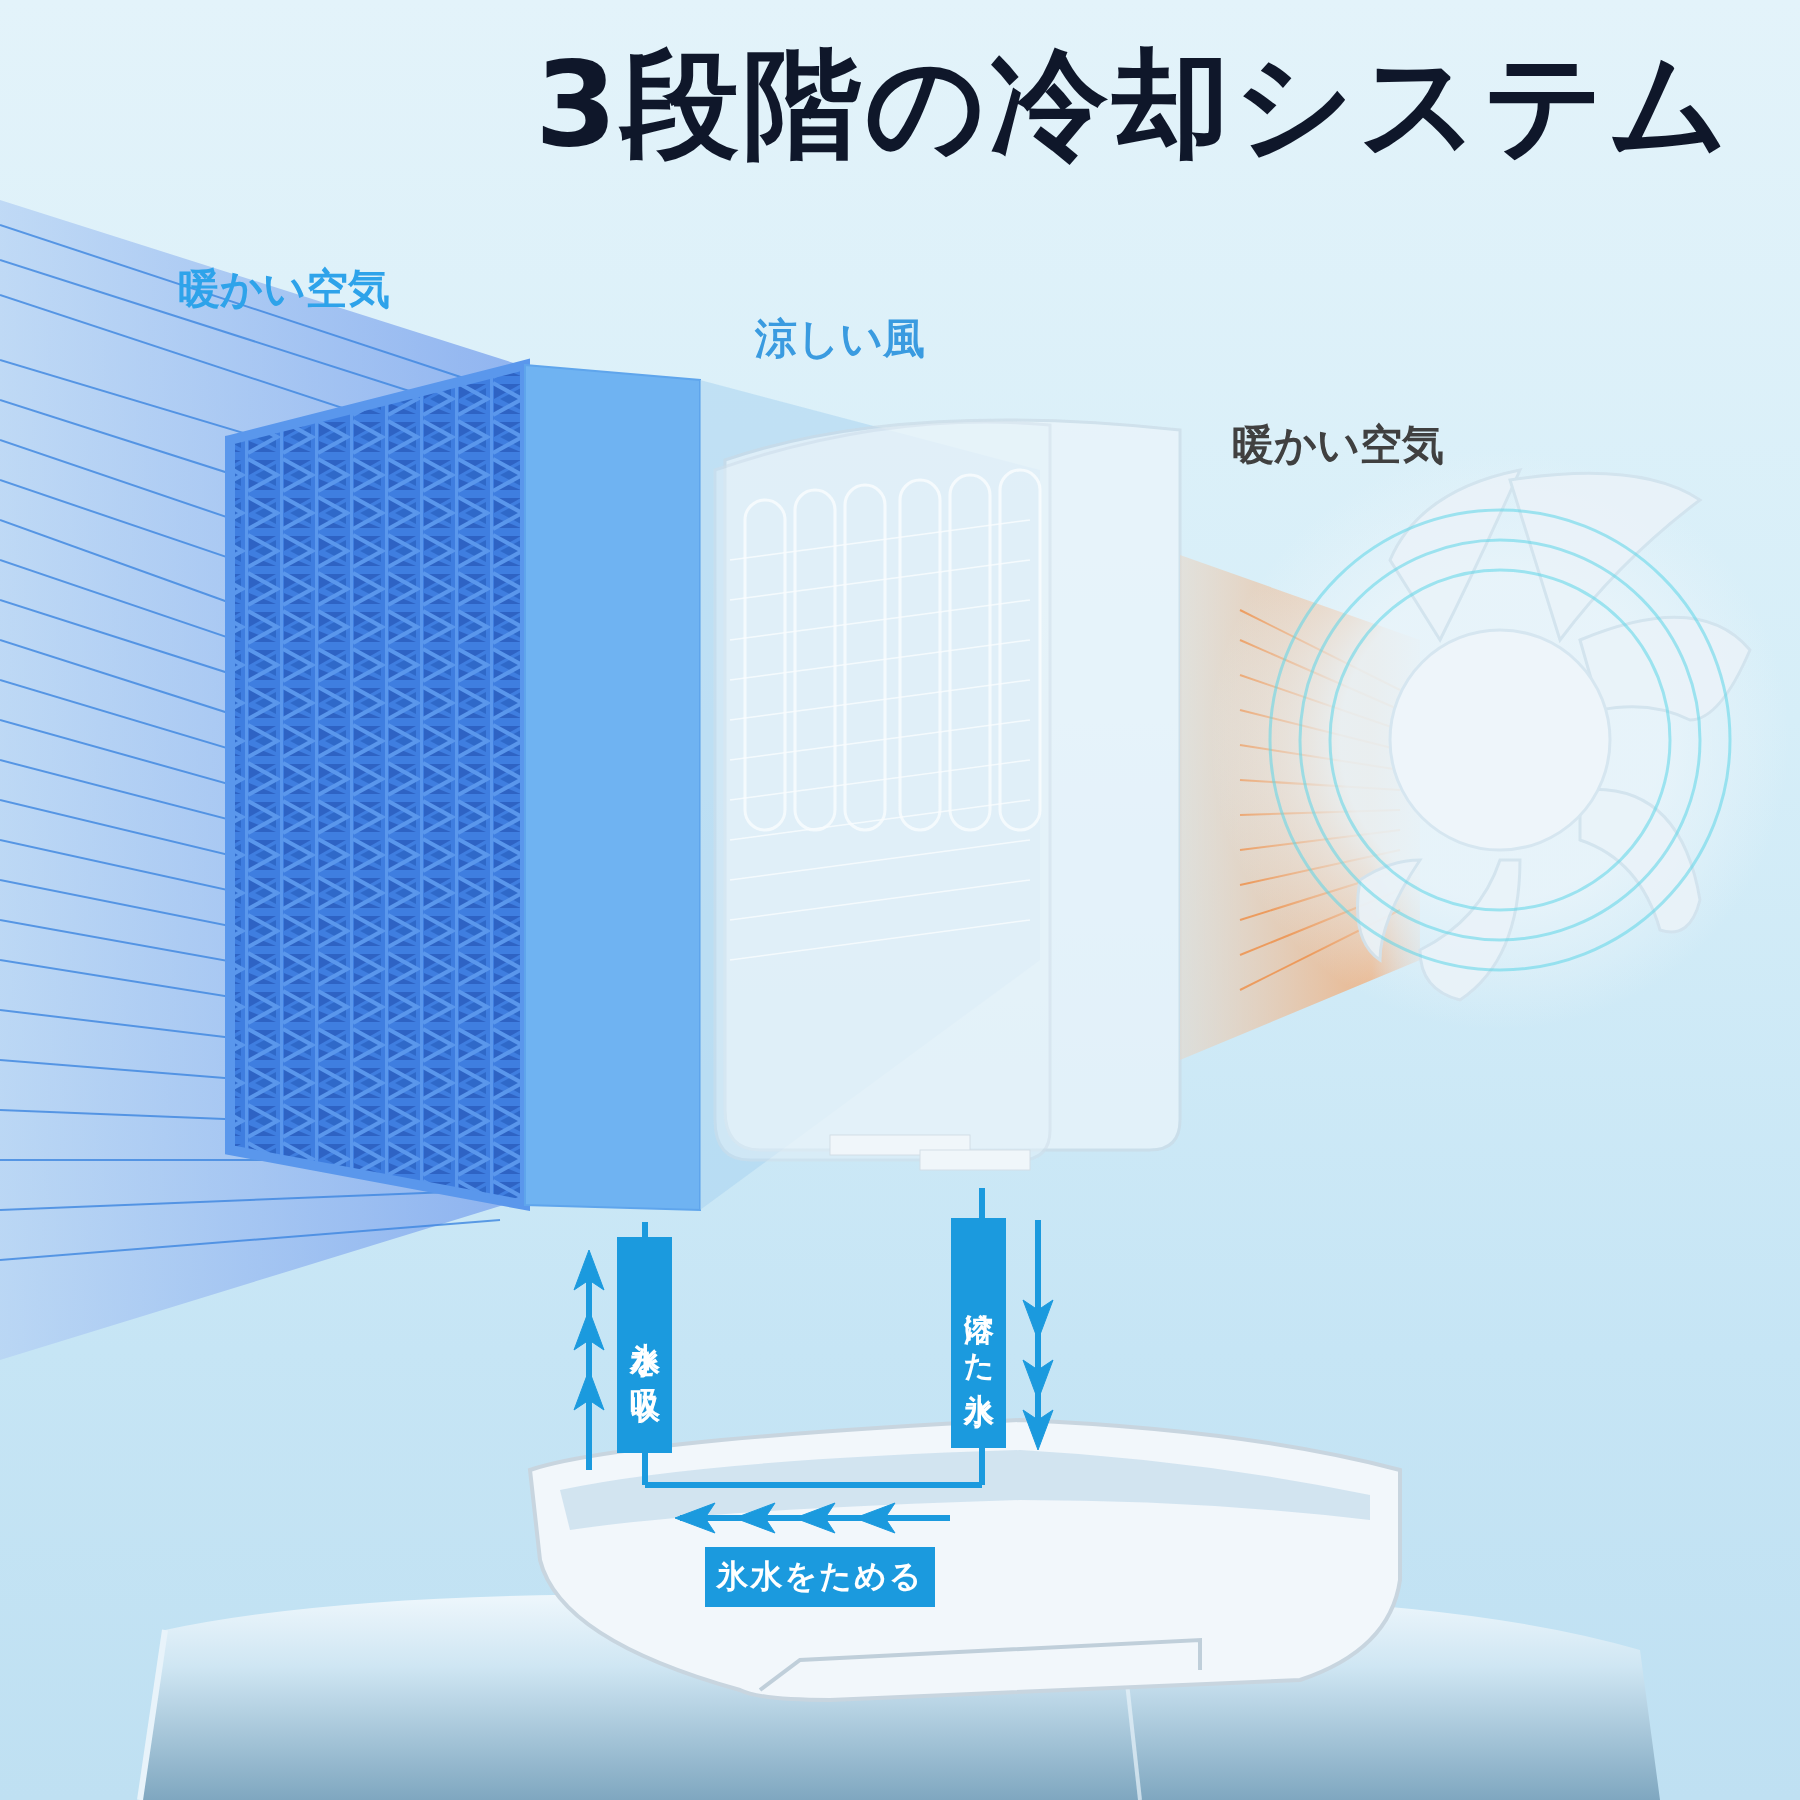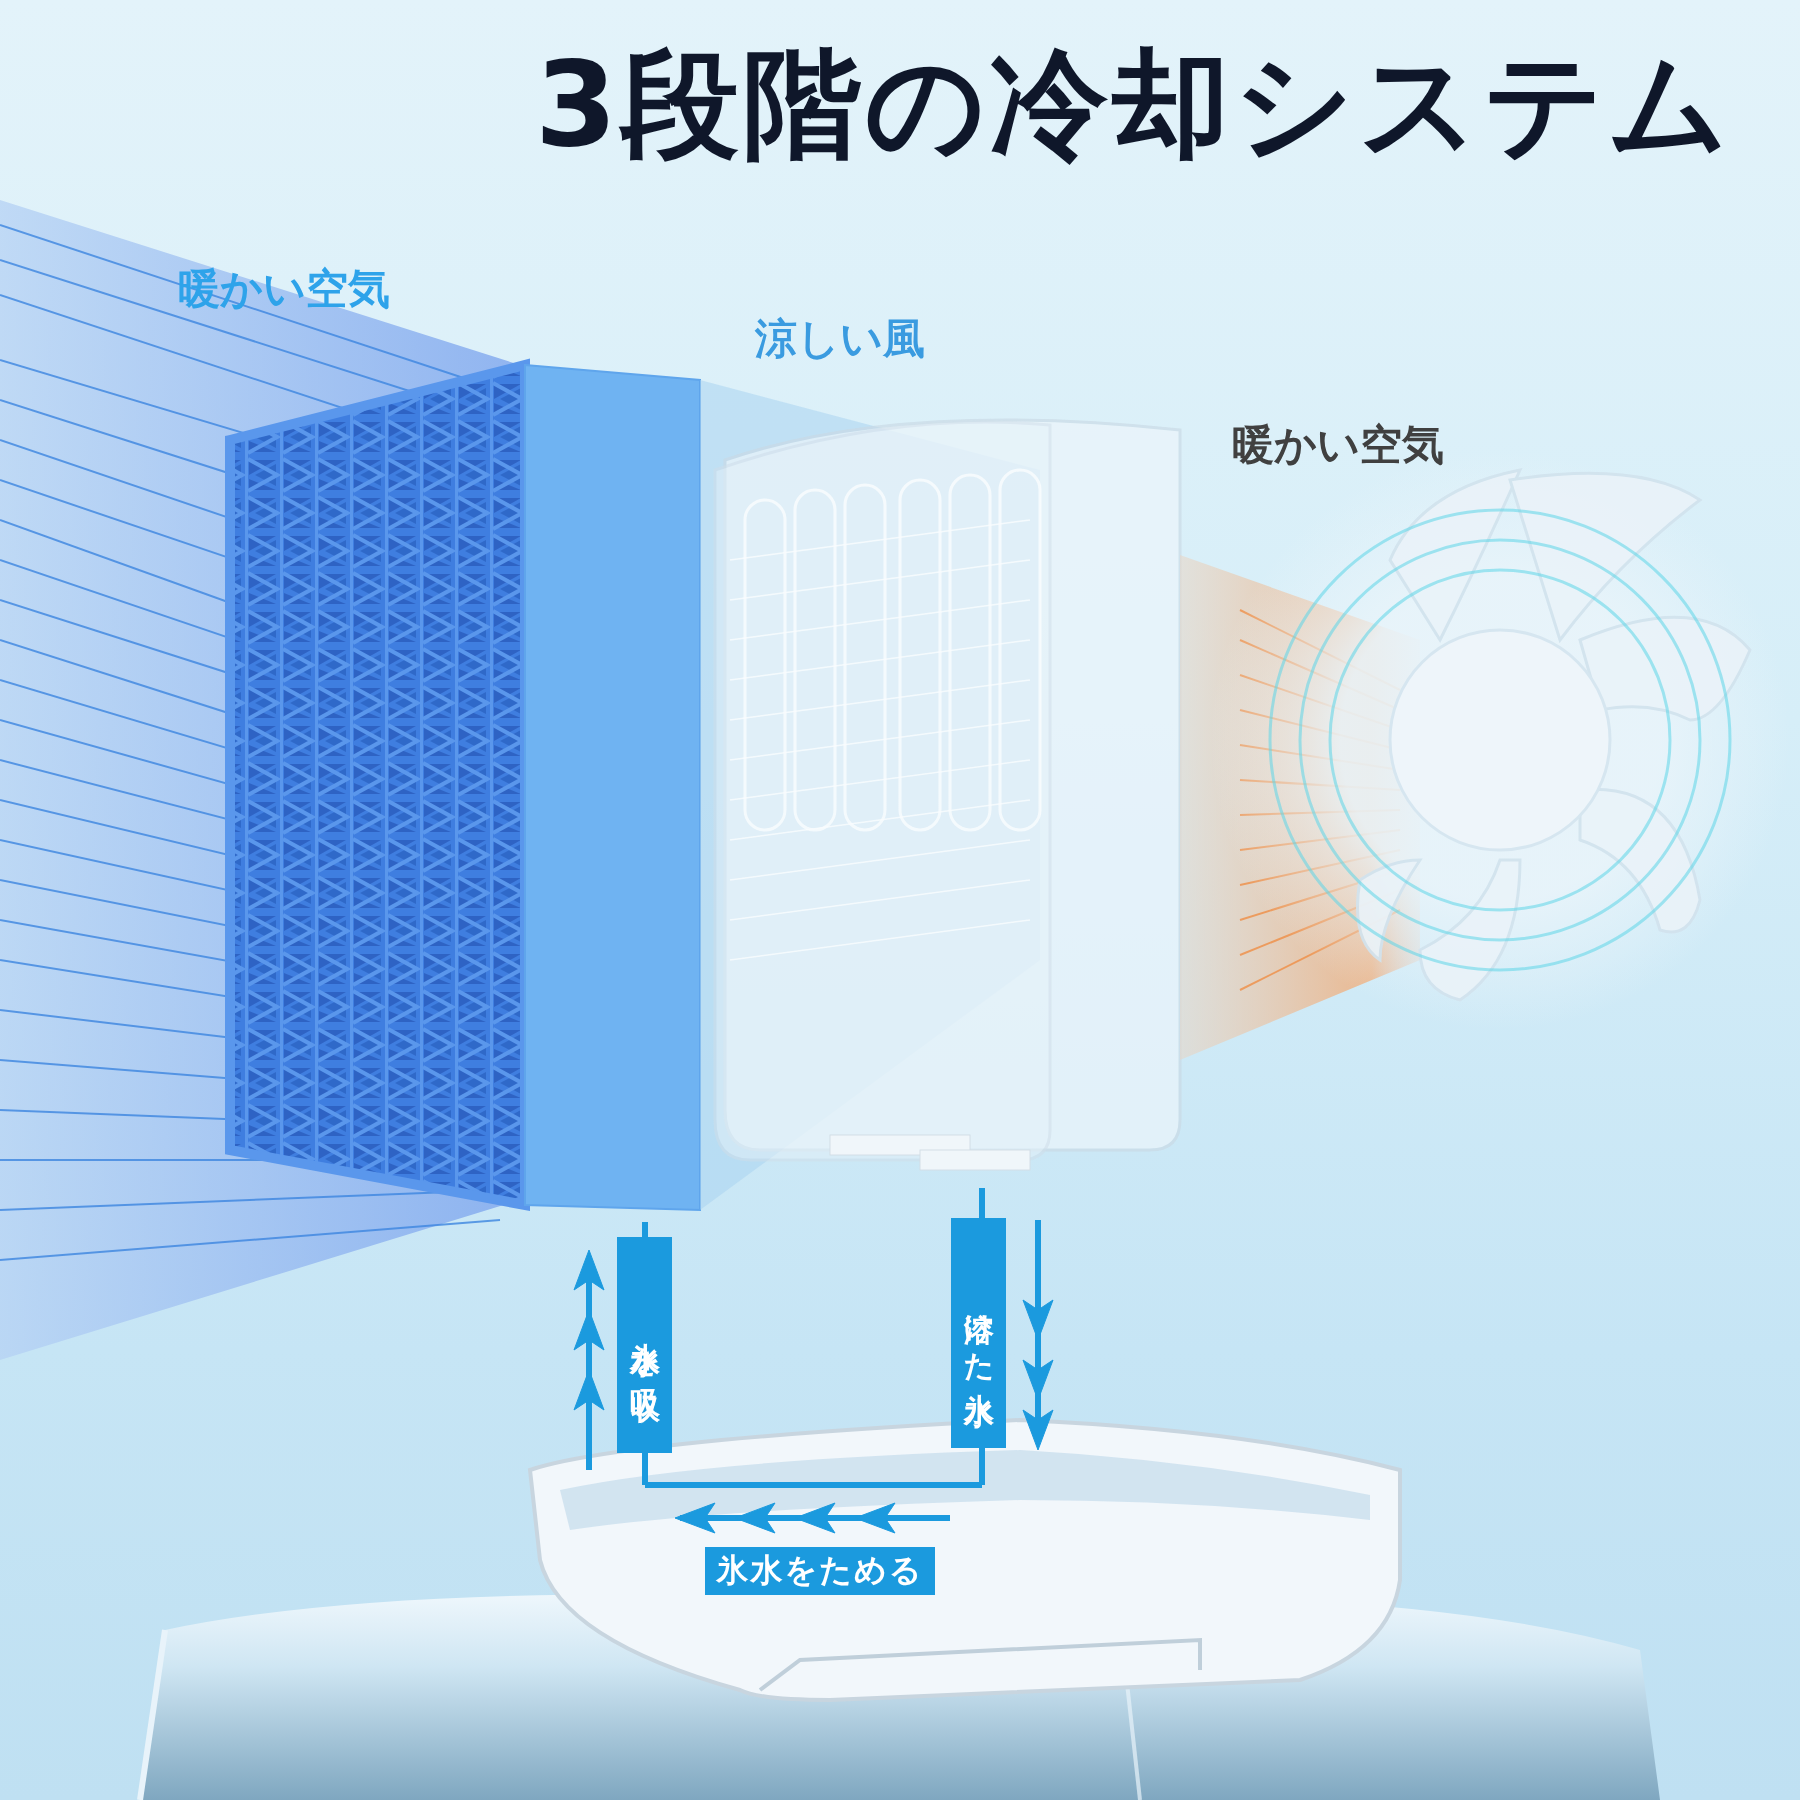"氷水をためる" div.abs { height: 48px -> 60px }
